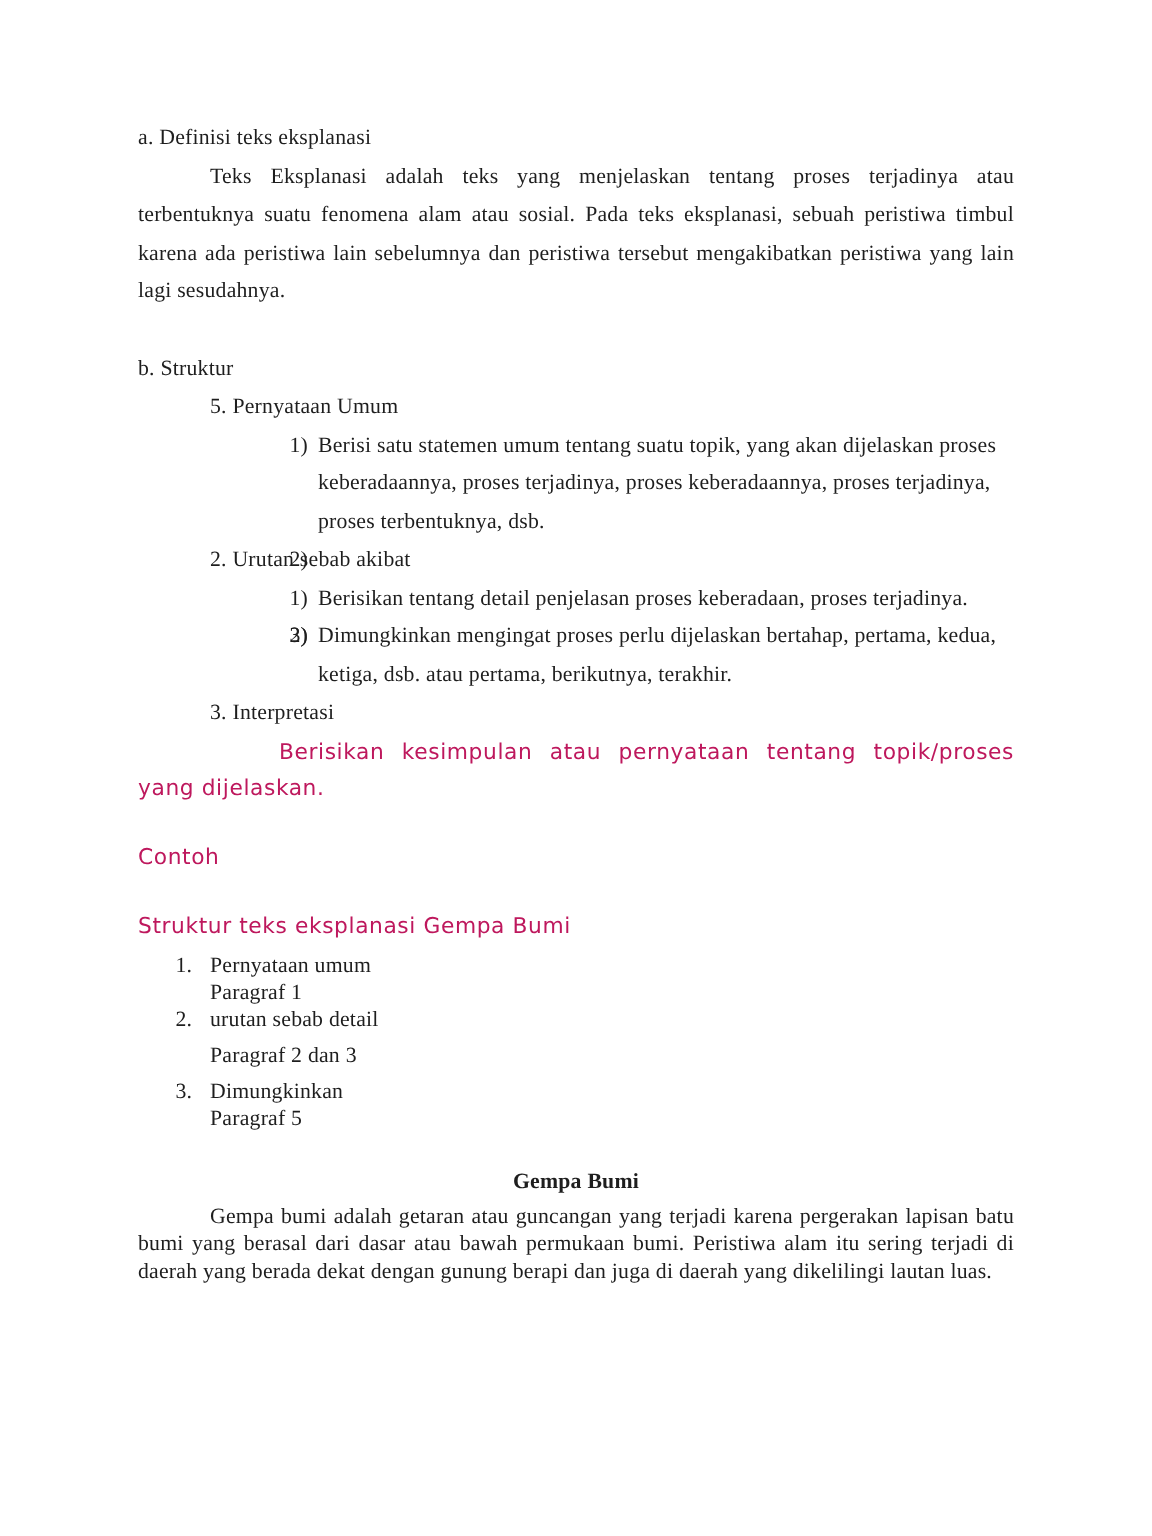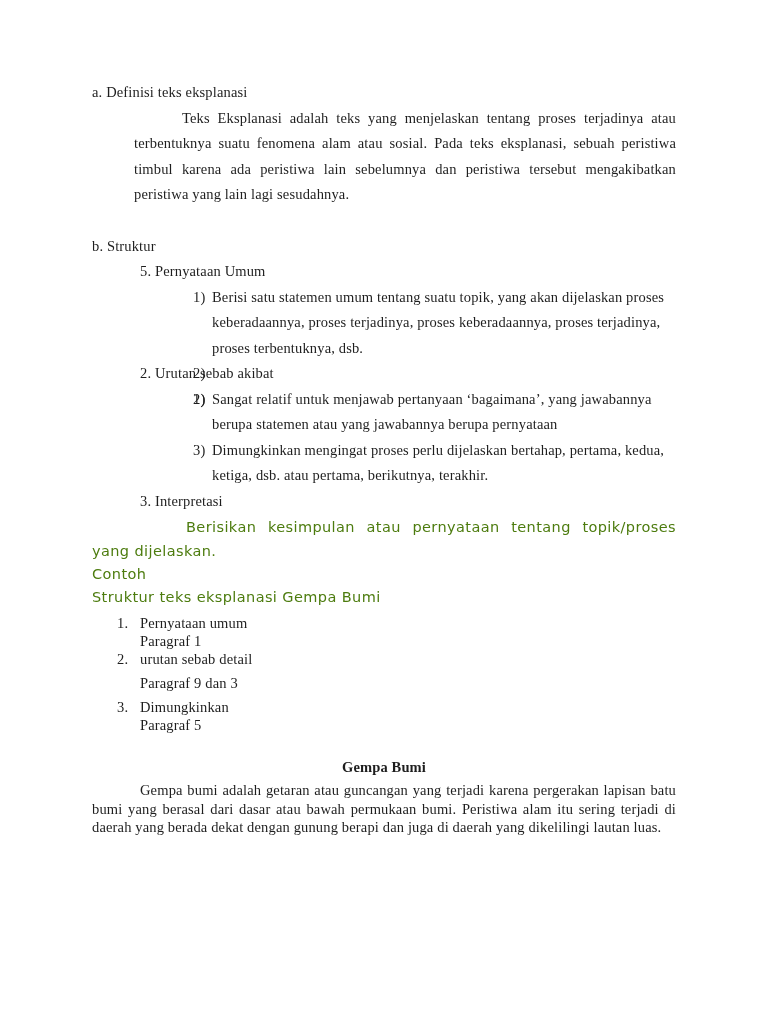"Teks Eksplanasi adalah teks yang" .para-justify { margin-left: 42px -> none }
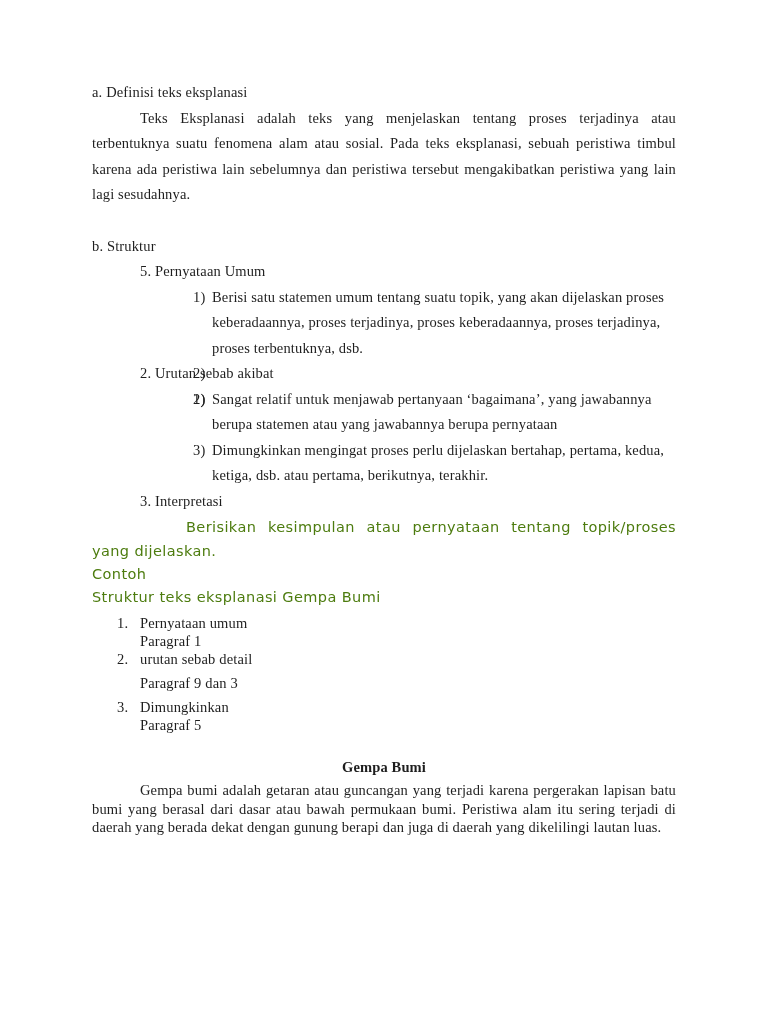"Berisikan tentang detail penjelasan" span { html: none -> <span>Berisikan tentang detail penjelasan proses keberadaan, proses terjadinya.</span> }
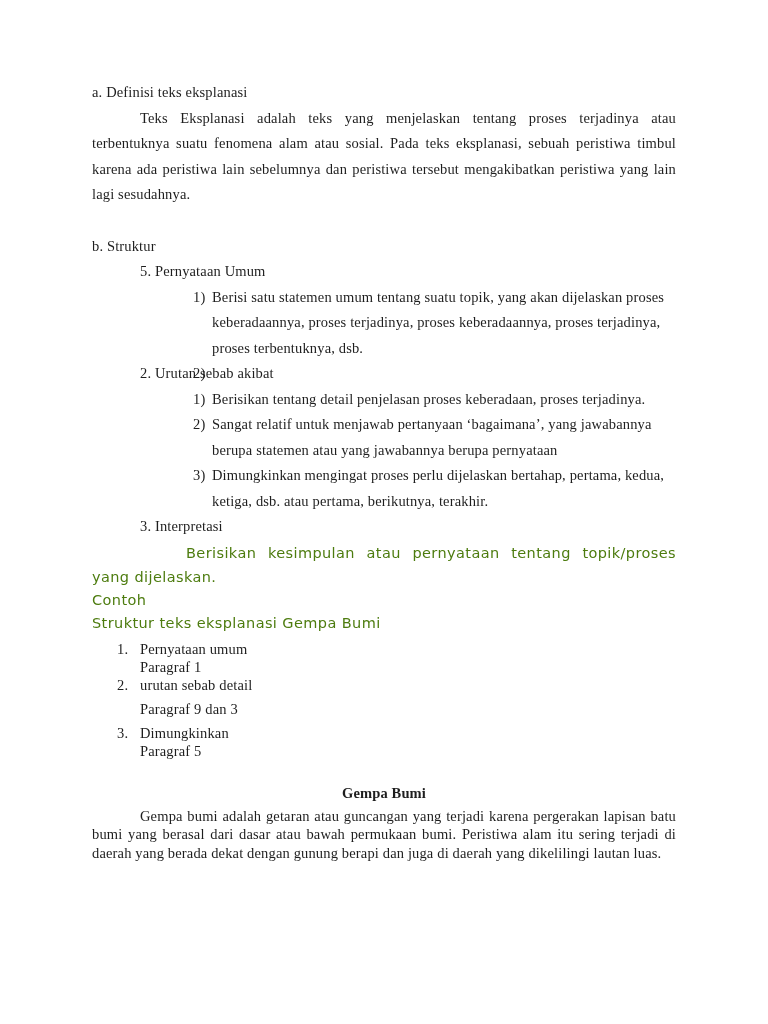"Sangat relatif untuk menjawab pertanyaan" span { html: <span>Sangat relatif untuk menjawab pertanyaan ‘bagaimana’, yang jawabannya berupa statemen atau yang jawabannya berupa pernyataan</span> -> none }
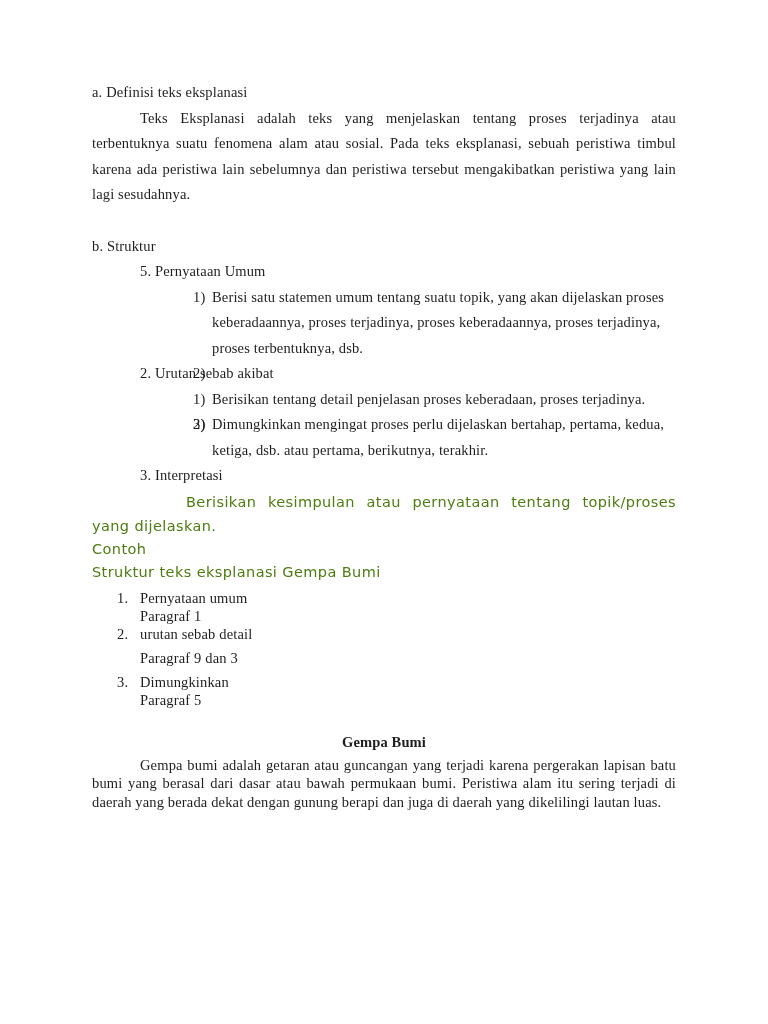"Berisikan kesimpulan atau pernyataan" .sans { color: #4d7c0f -> #be185d }
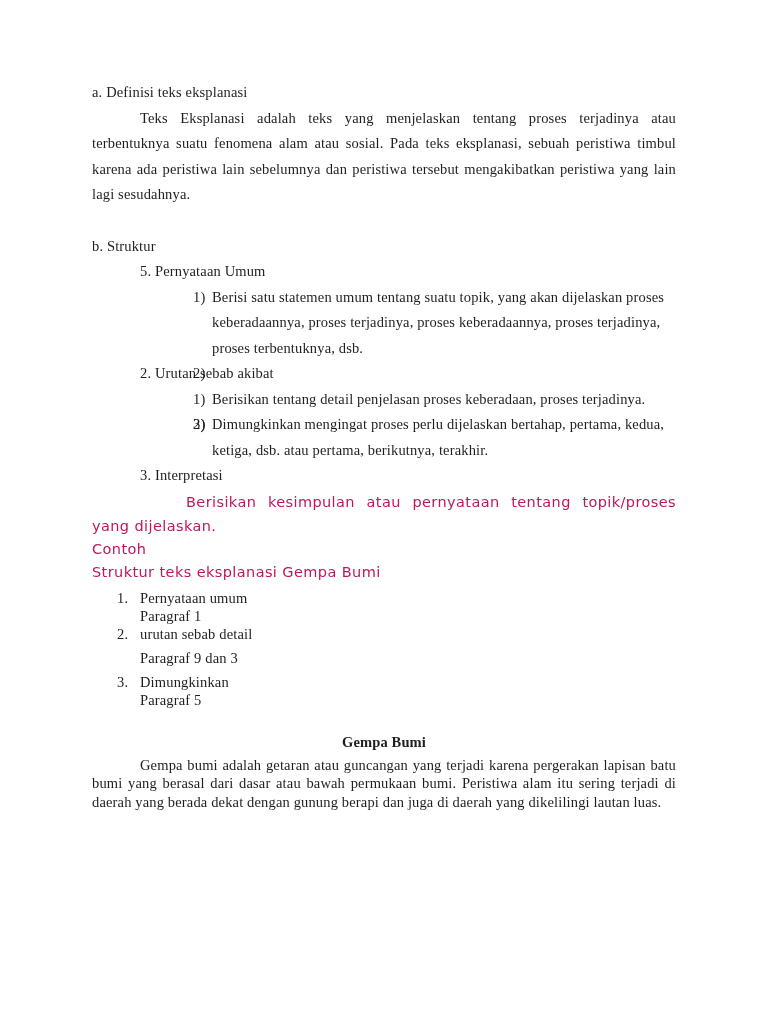"Contoh" .sans-line { margin-top: none -> 23px }
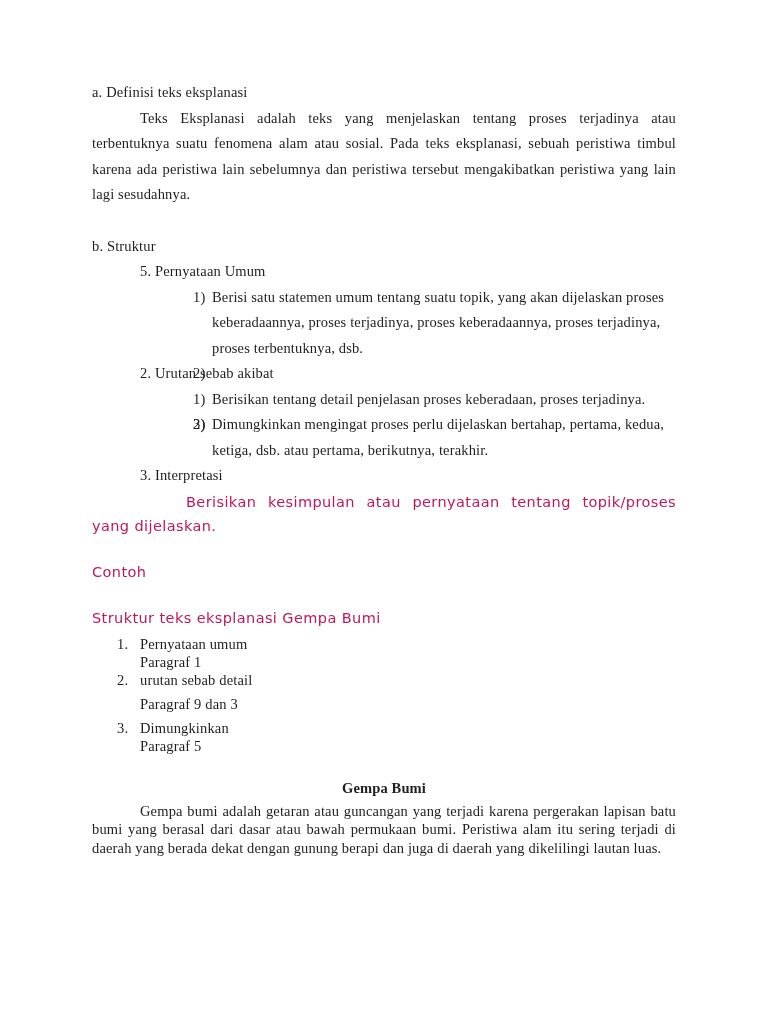"Paragraf 9 dan 3" div.pg-gap-above { text: 9 -> 2 }
